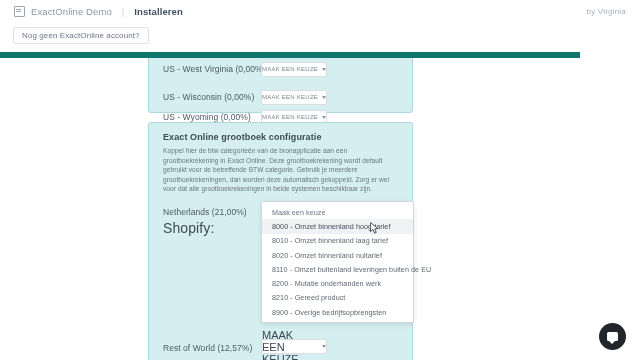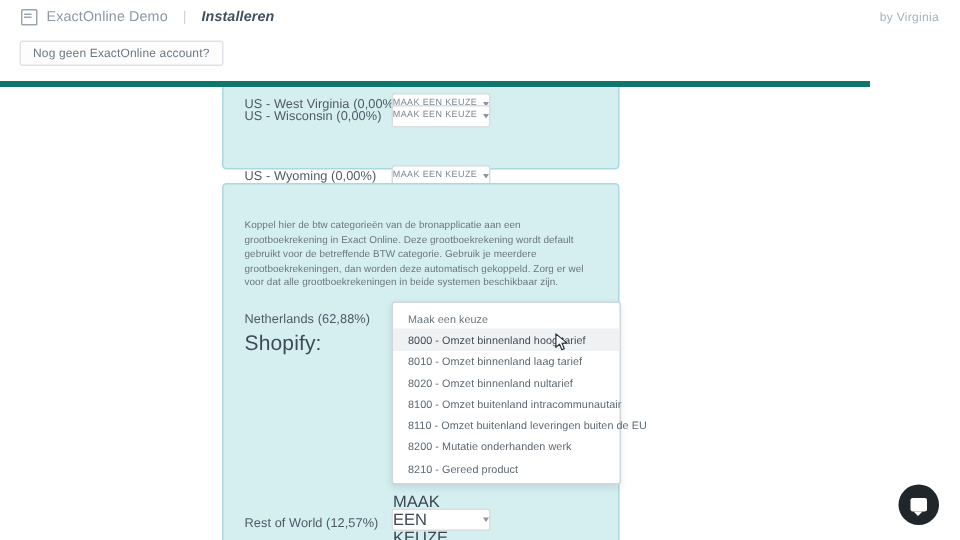"Installeren" .crumb-current { font-style: italic -> none }
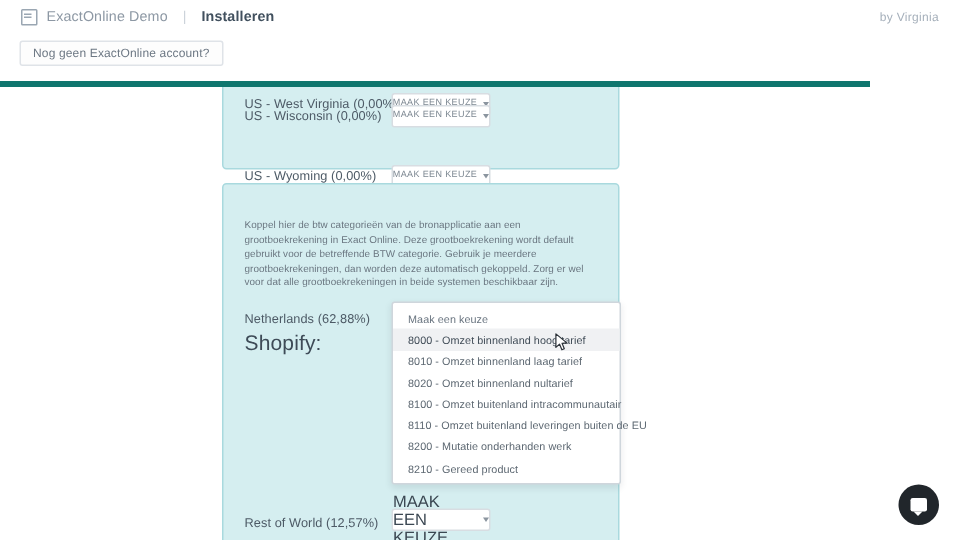"Nog geen ExactOnline account?" .subbar { border-bottom: 4px solid #0f766e -> 6px solid #0f766e }
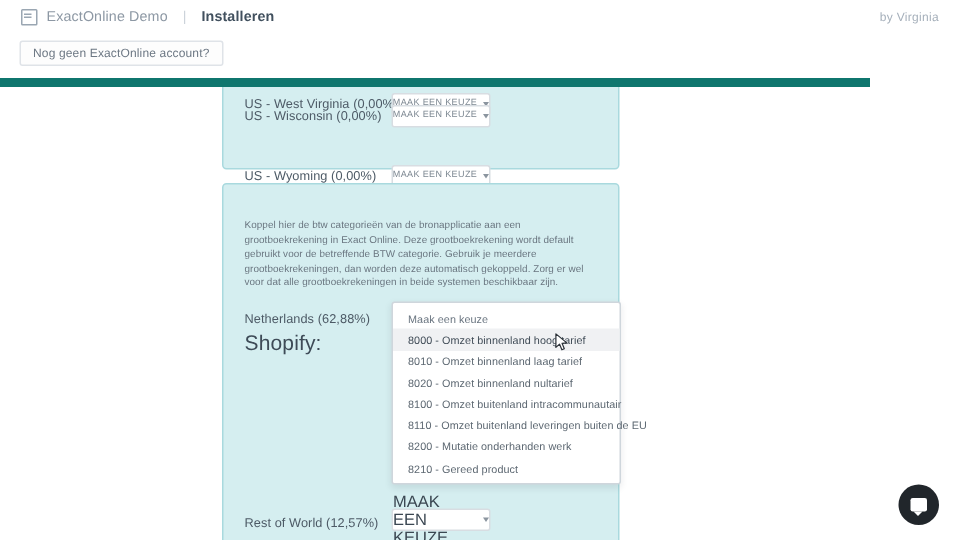"US - Wisconsin (0,00%)" div.tax-row { top: 28px -> 48px }
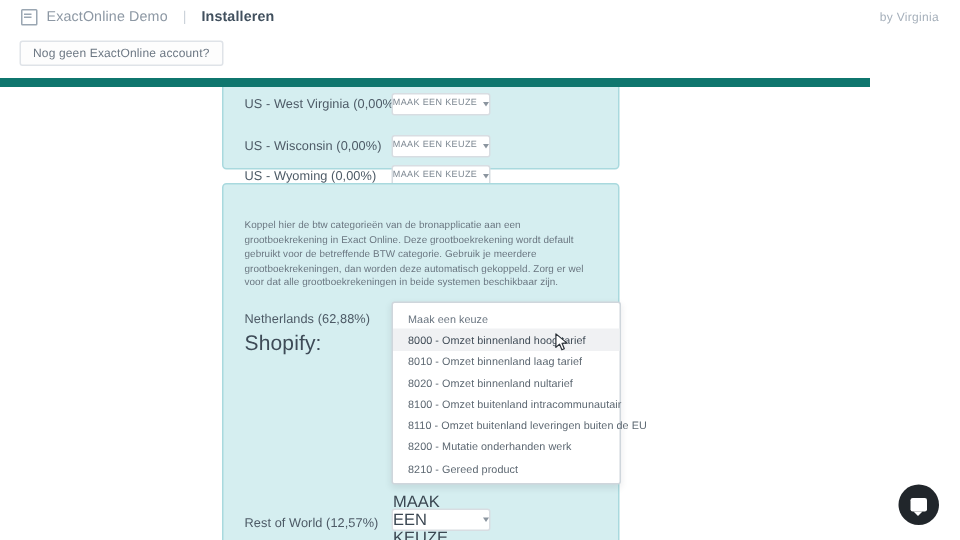"Exact Online grootboek configuratie" div.ledger-title { html: none -> <div>Exact Online grootboek configuratie</div> }
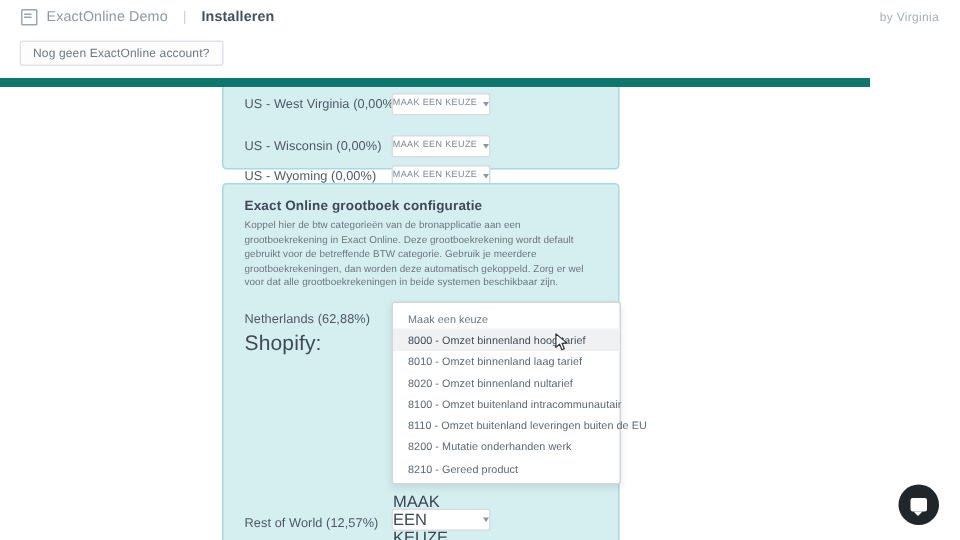"Netherlands (62,88%)" div.map-row-label { text: 62,88% -> 21,00% }
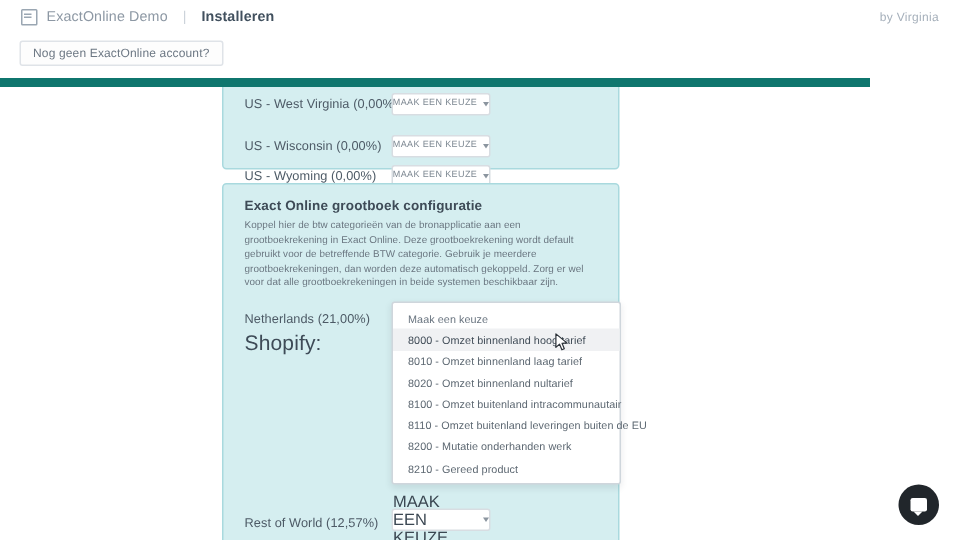"8100 - Omzet buitenland" div.dd-item { html: <div>8100 - Omzet buitenland intracommunautair</div> -> none }
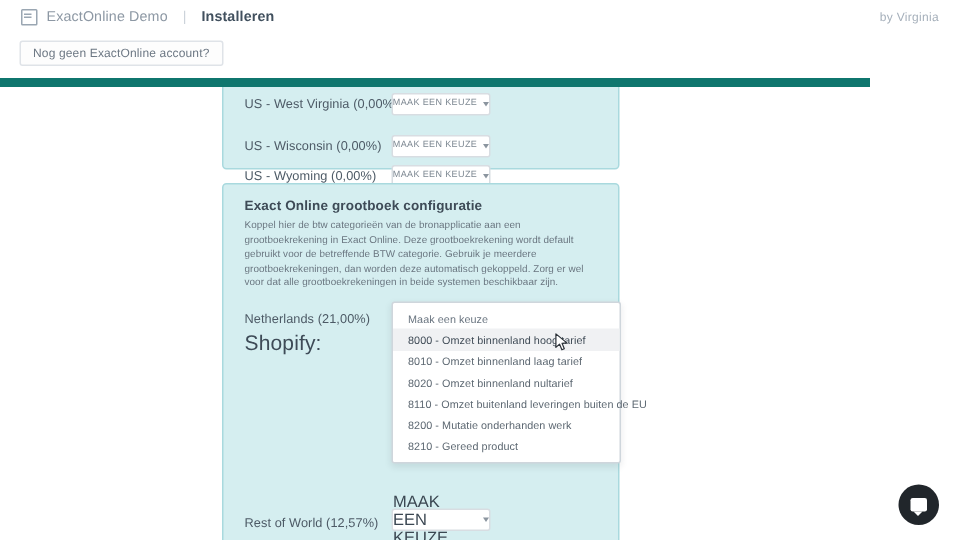"8900 - Overige bedrijfsopbrengsten" div.dd-item { html: none -> <div>8900 - Overige bedrijfsopbrengsten</div> }
